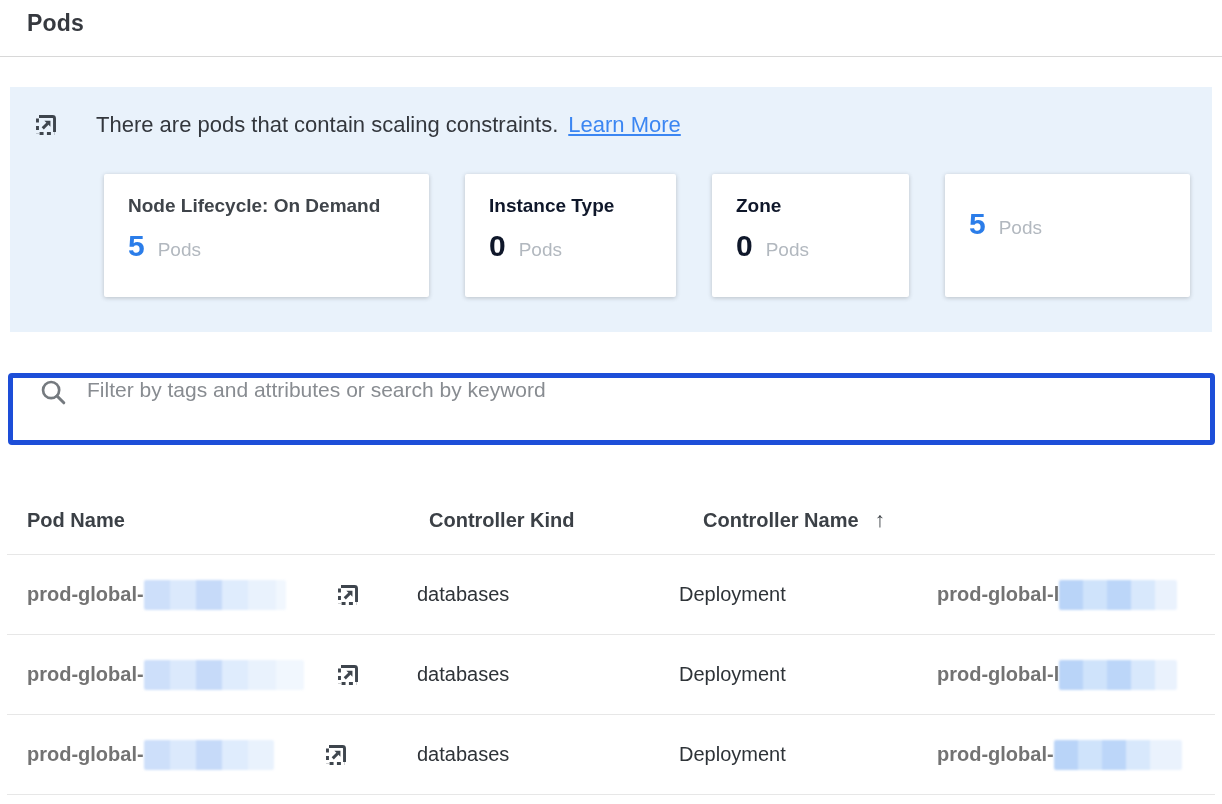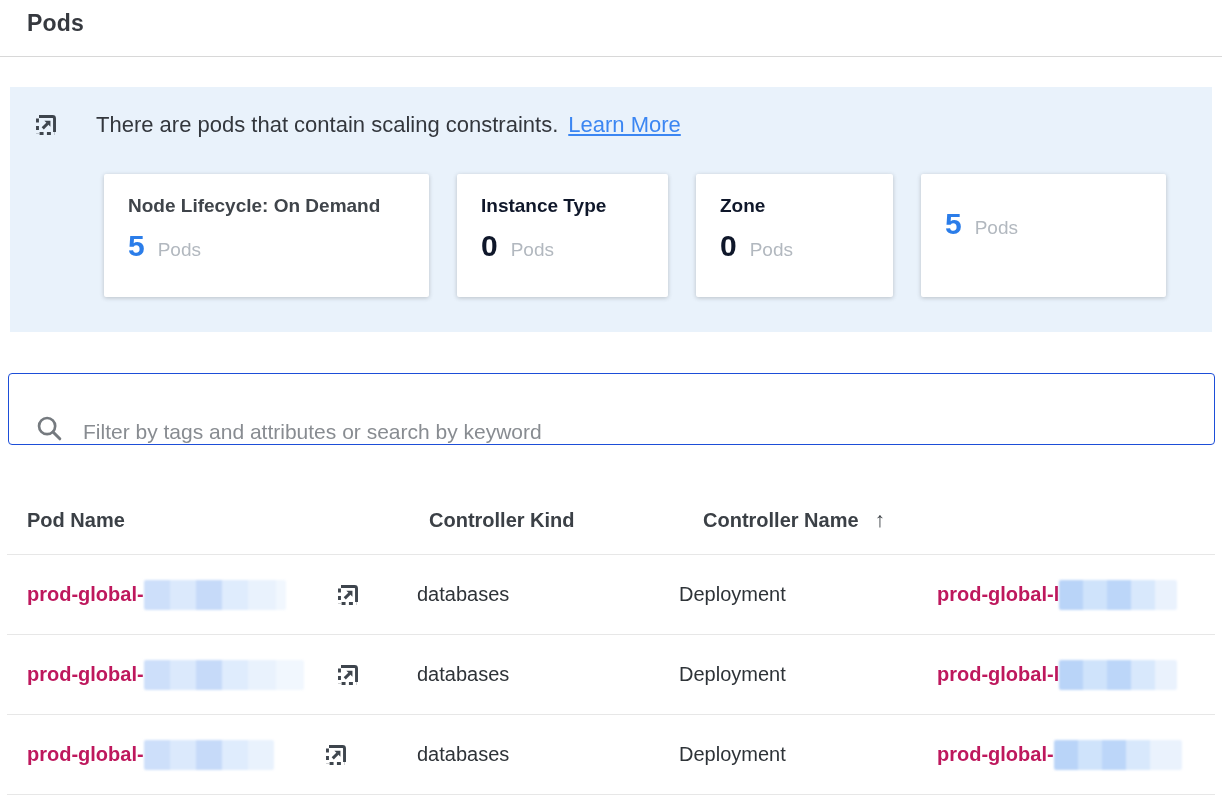"Node Lifecycle: On Demand" .cards { gap: 28px -> 36px }
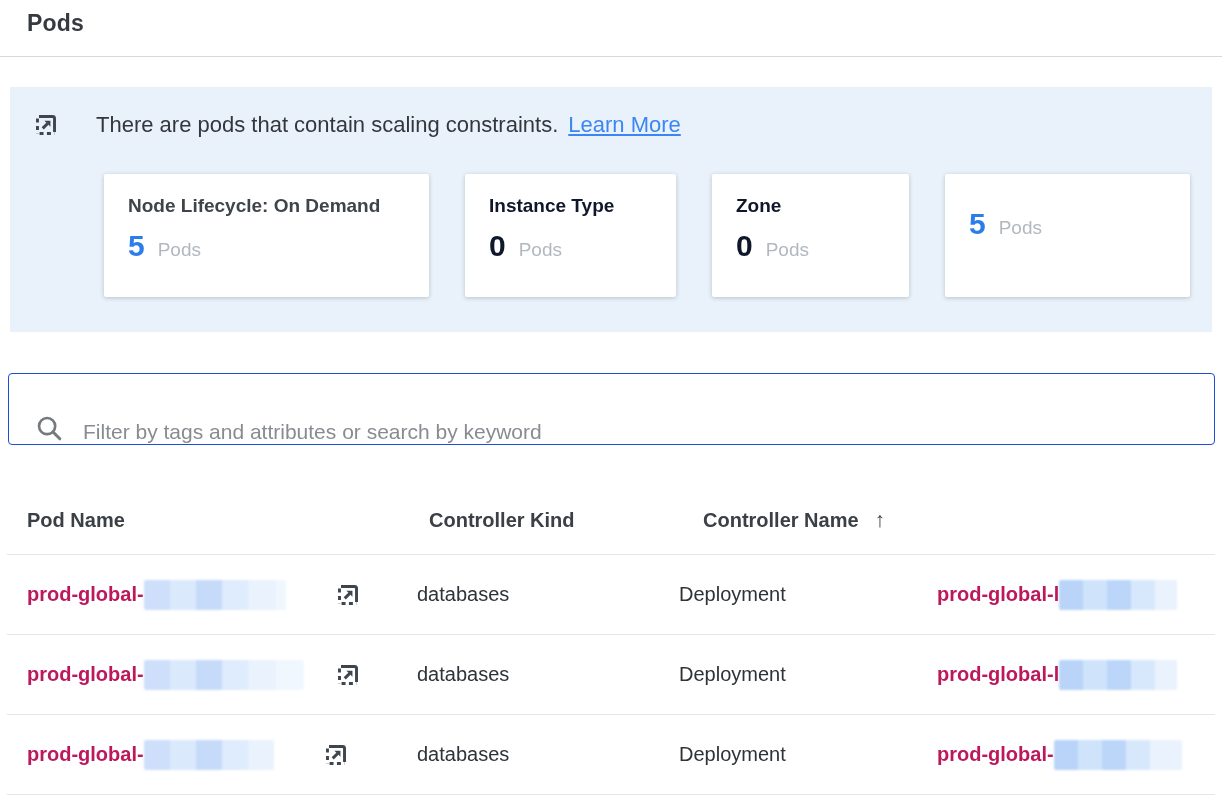"Filter by tags and attributes" .search-bar { align-items: flex-end -> flex-start; border: 1px solid #1d4ed8 -> 5px solid #1d4ed8 }
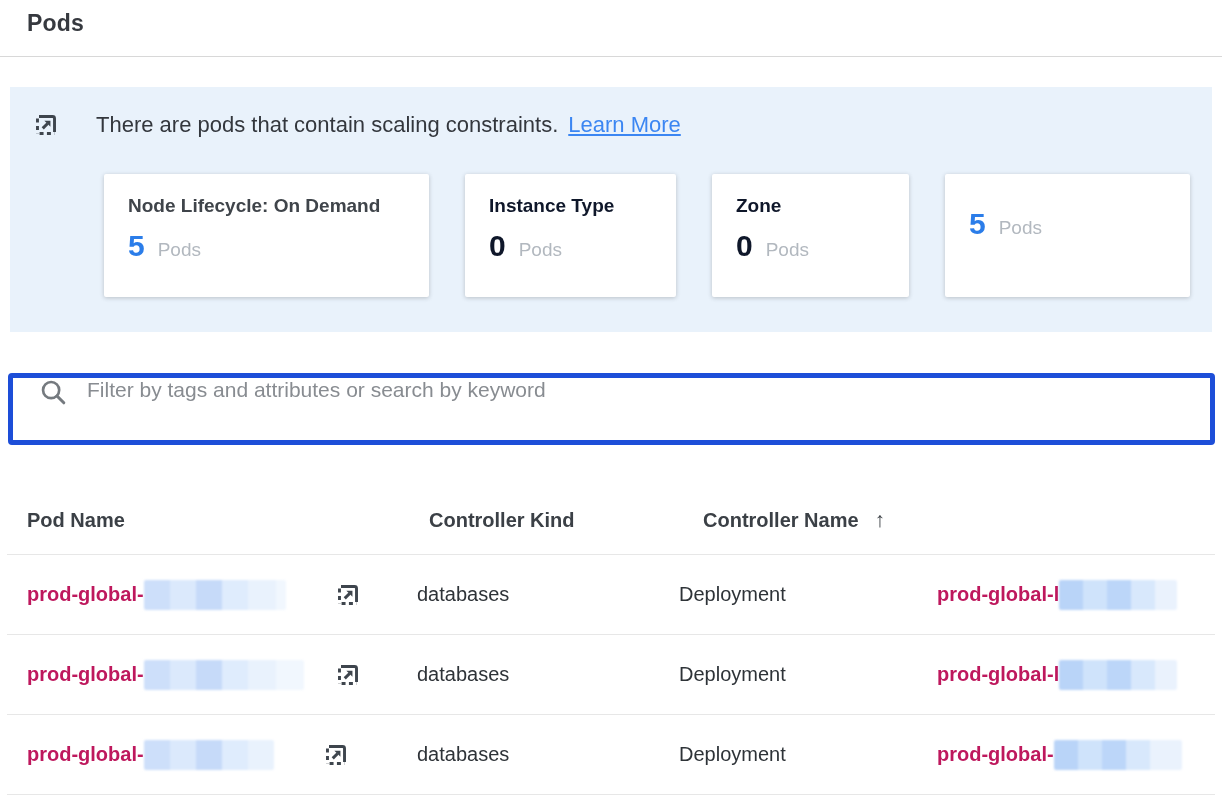"prod-global-" .pod-link, .ctrl-link { color: #be185d -> #737373 }
